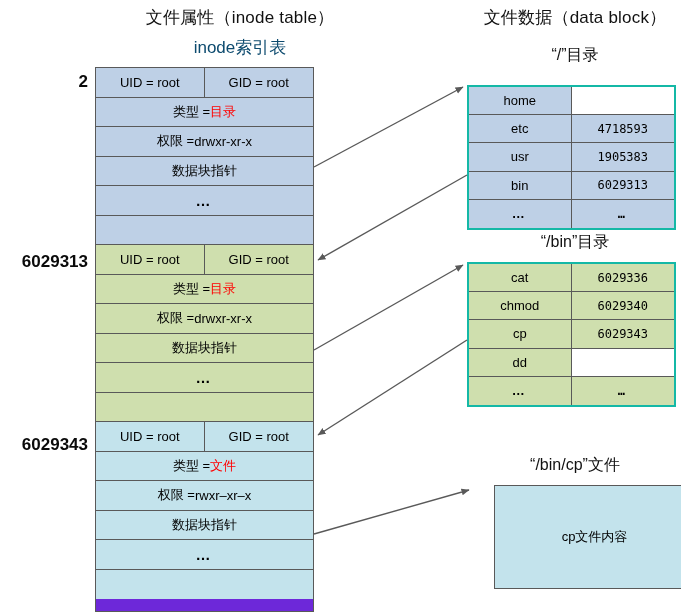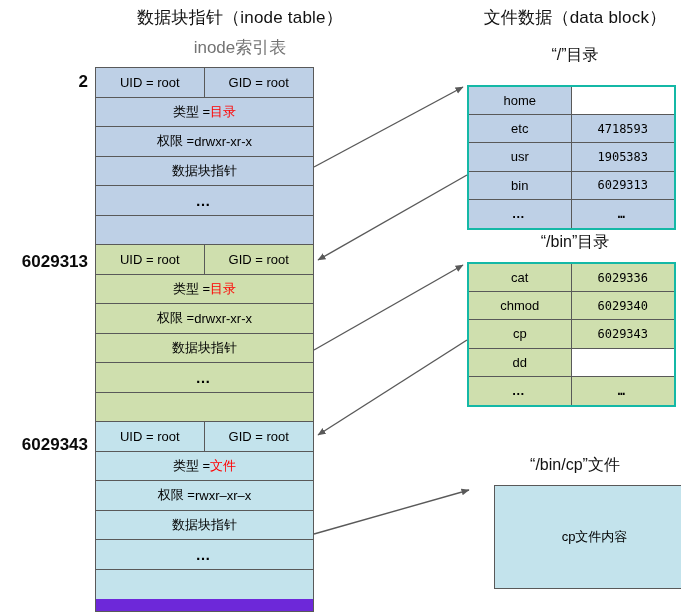"数据块指针（inode table）" div.title { text: 数据块指针 -> 文件属性 }
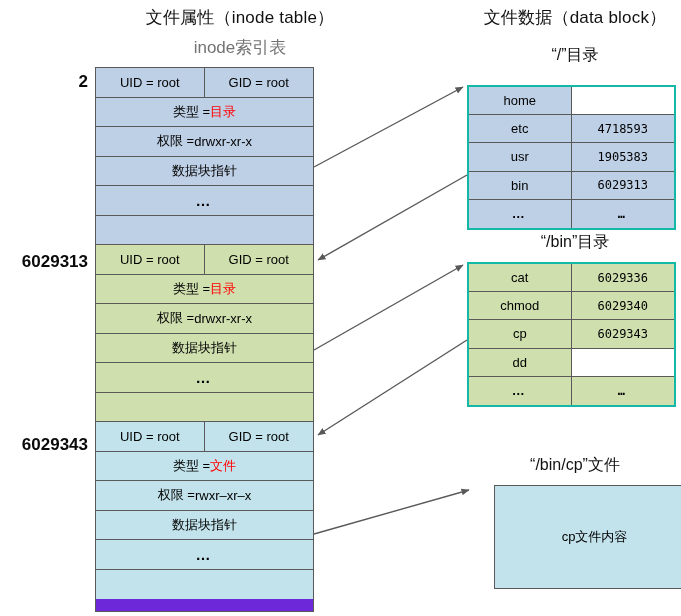"inode索引表" .subtitle { color: #737373 -> #0c4a6e }
